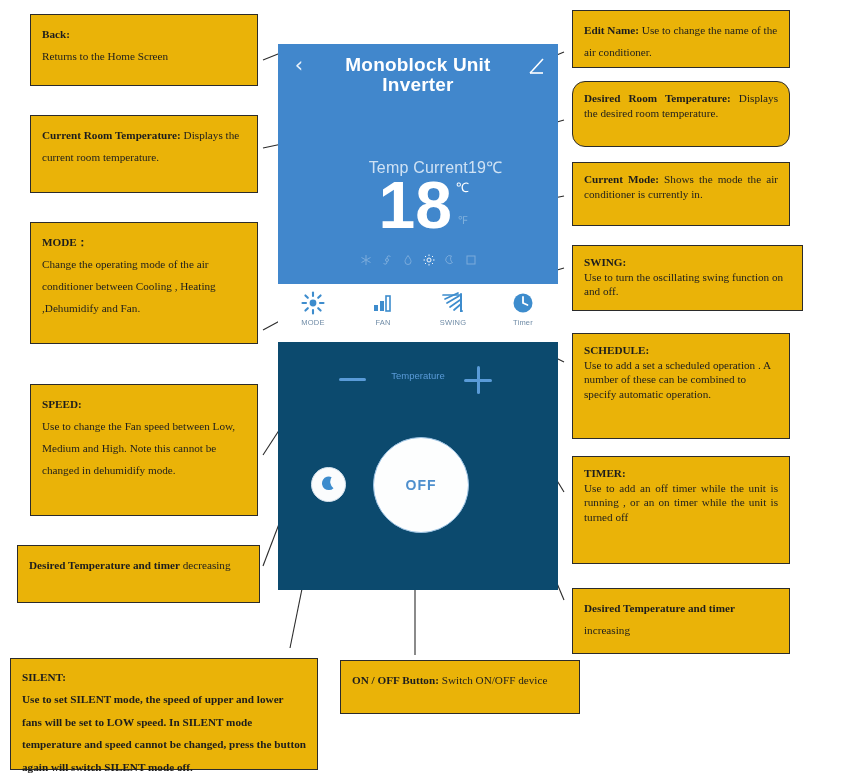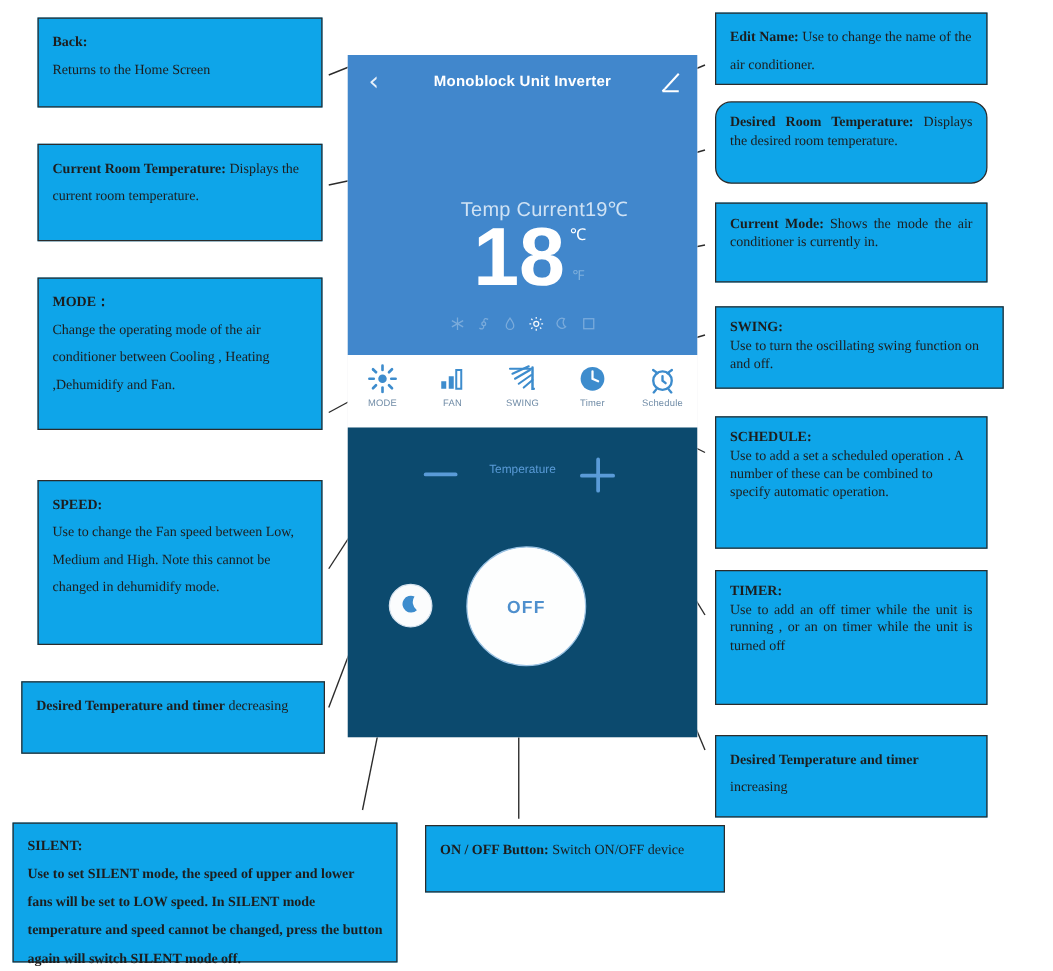"Back:" .box { background: #0ea5e9 -> #eab308 }
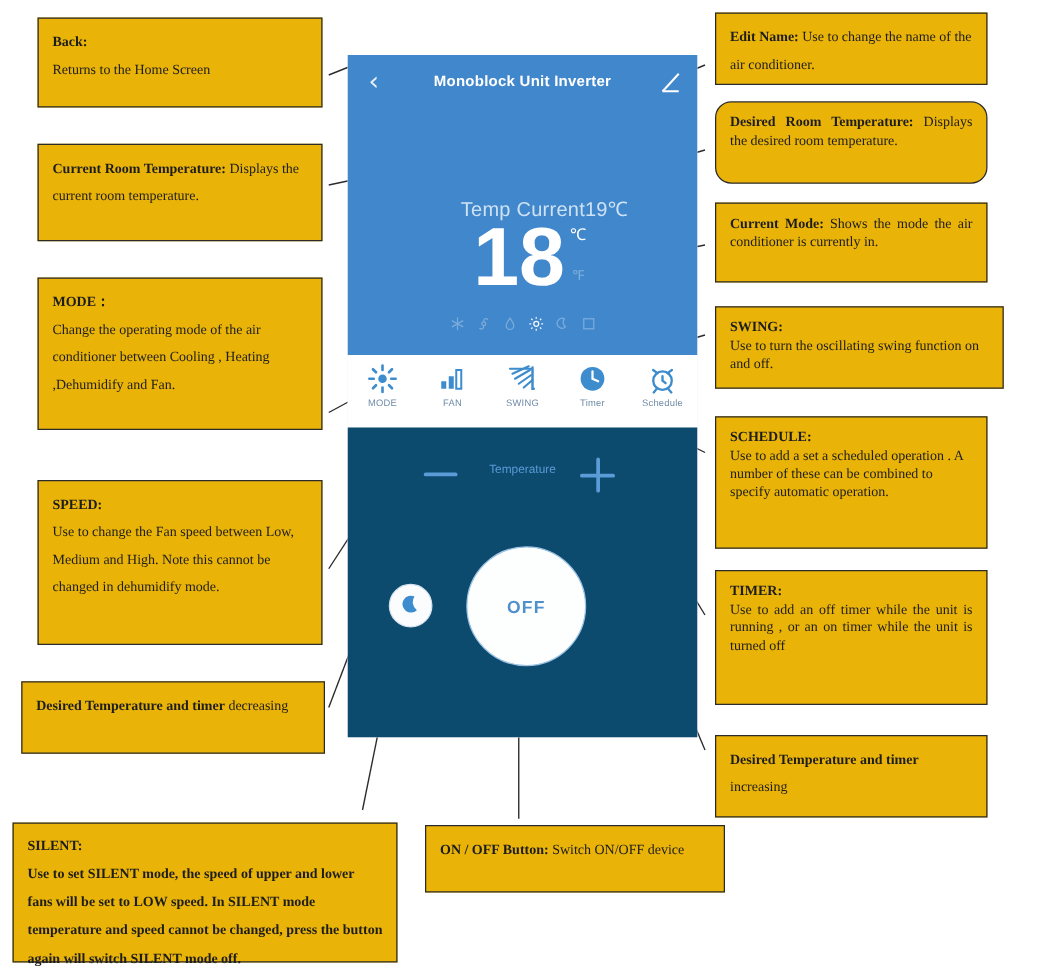"Monoblock Unit Inverter" #title { font-size: 12px -> 19px }
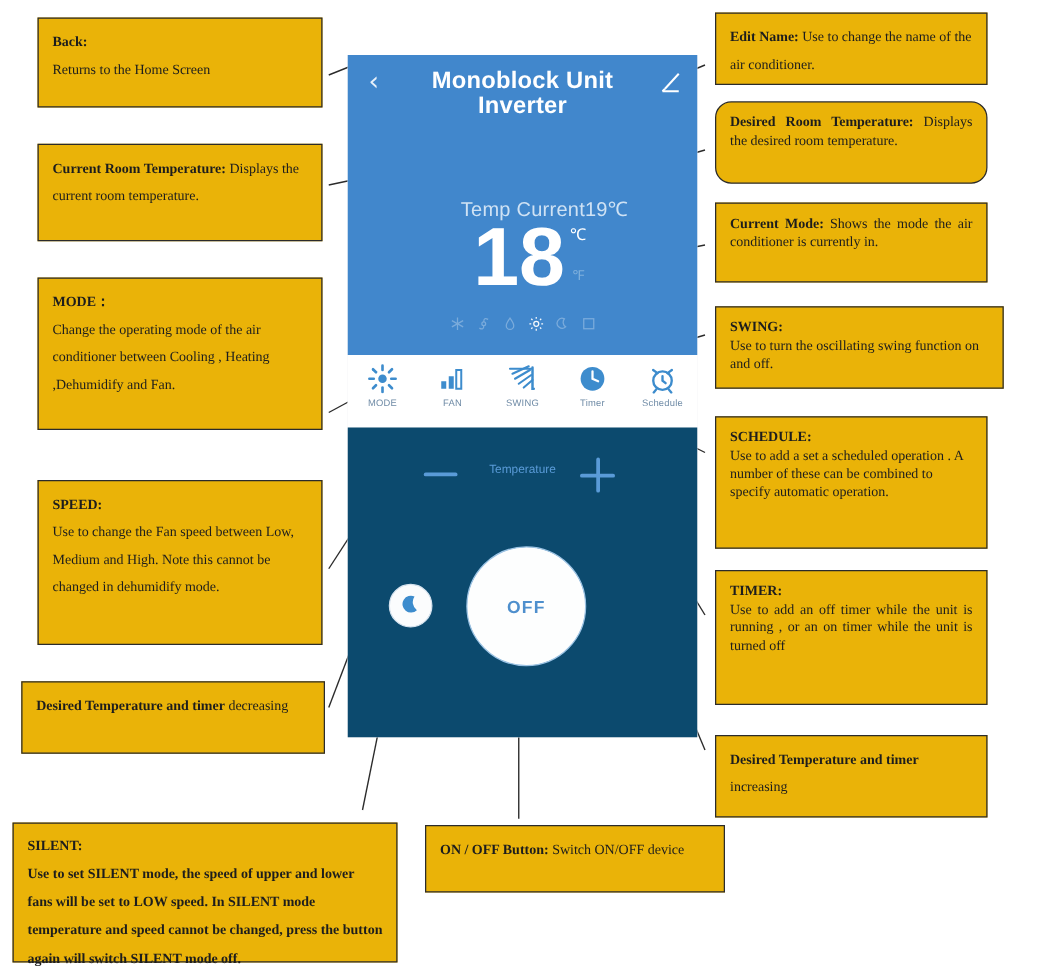"Schedule" div.tab { html: <div> <span> <svg> <g> <circle></circle> <path></path> <path></path> <path></path> <path></path> <path></path> </g> </svg> </span> <span>Schedule</span> </div> -> none }
